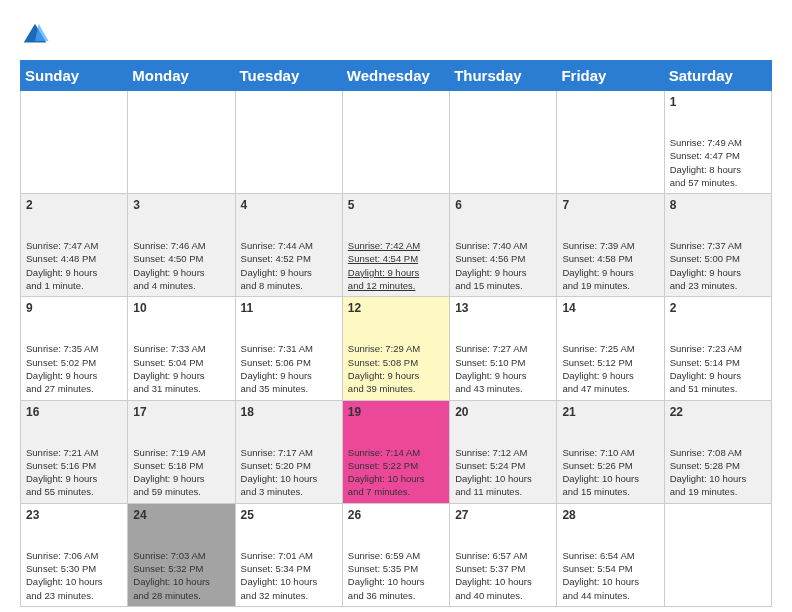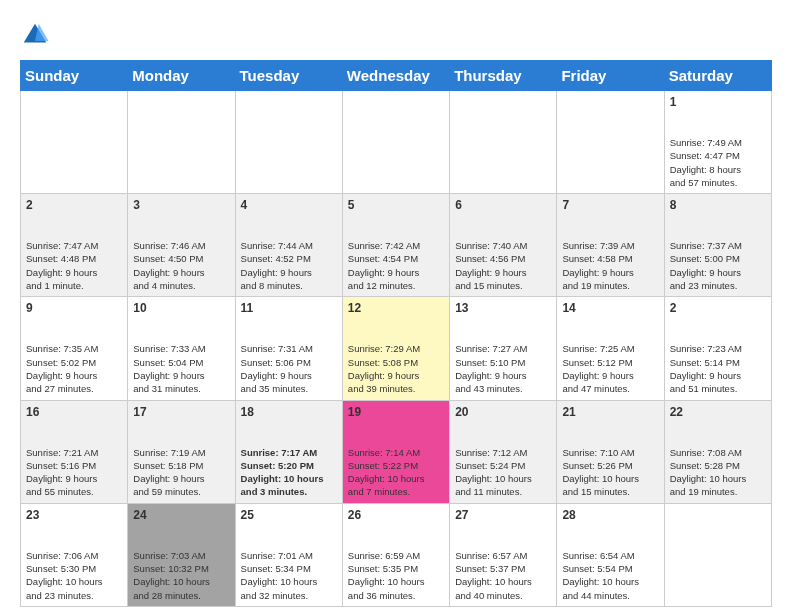"Sunrise: 7:42 AM" div.day-info { text-decoration: none -> underline }
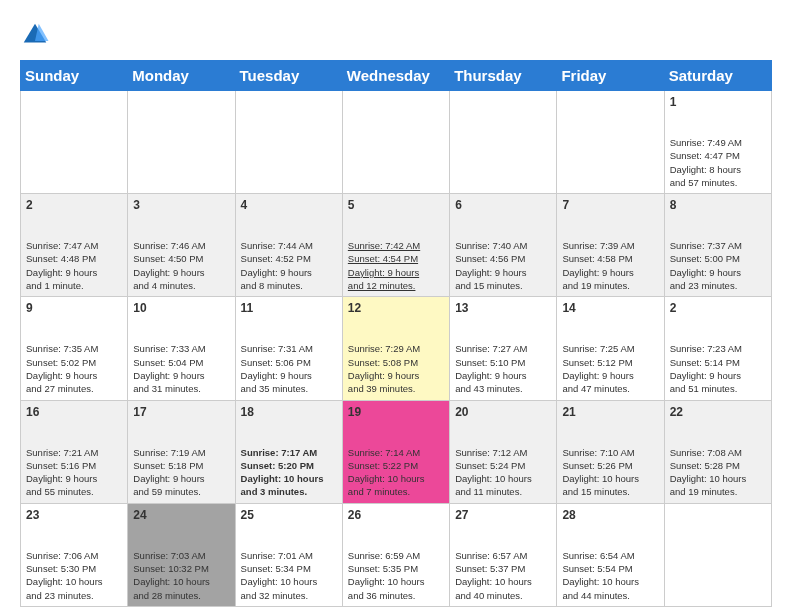"Sunrise: 7:17 AM" div.day-info { font-weight: bold -> none }
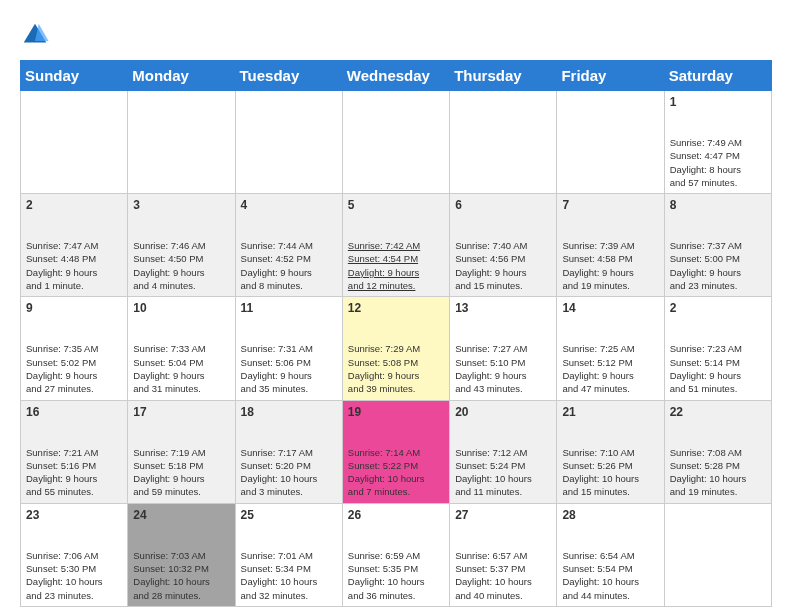"Sunrise: 7:03 AM" div.day-info { text: 10:32 -> 5:32 }
